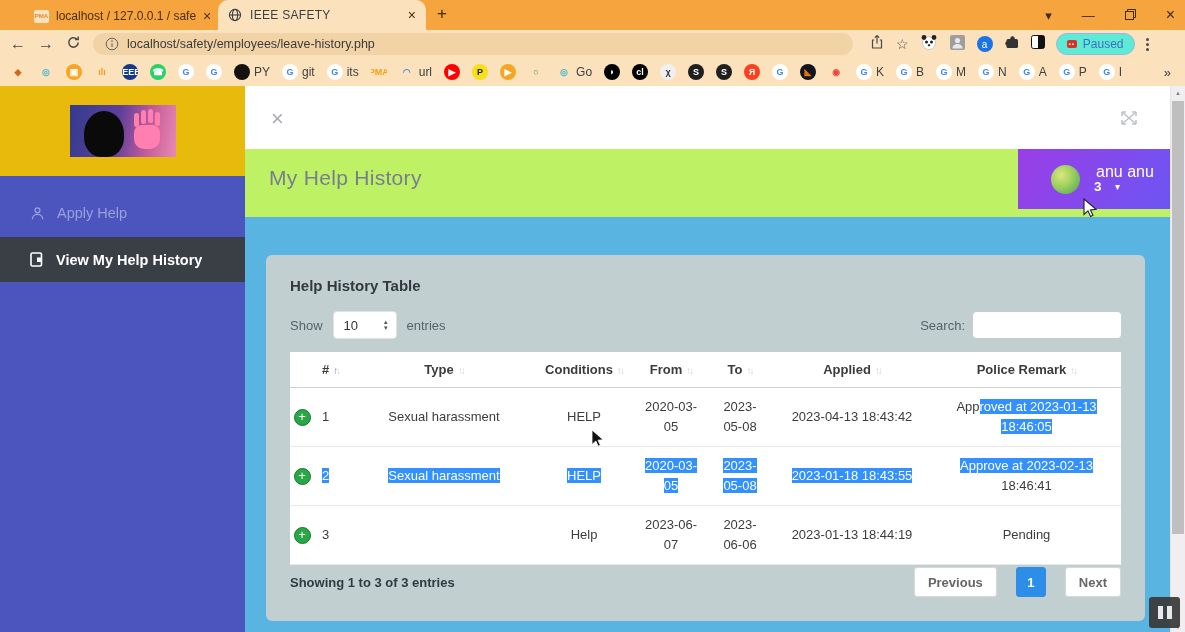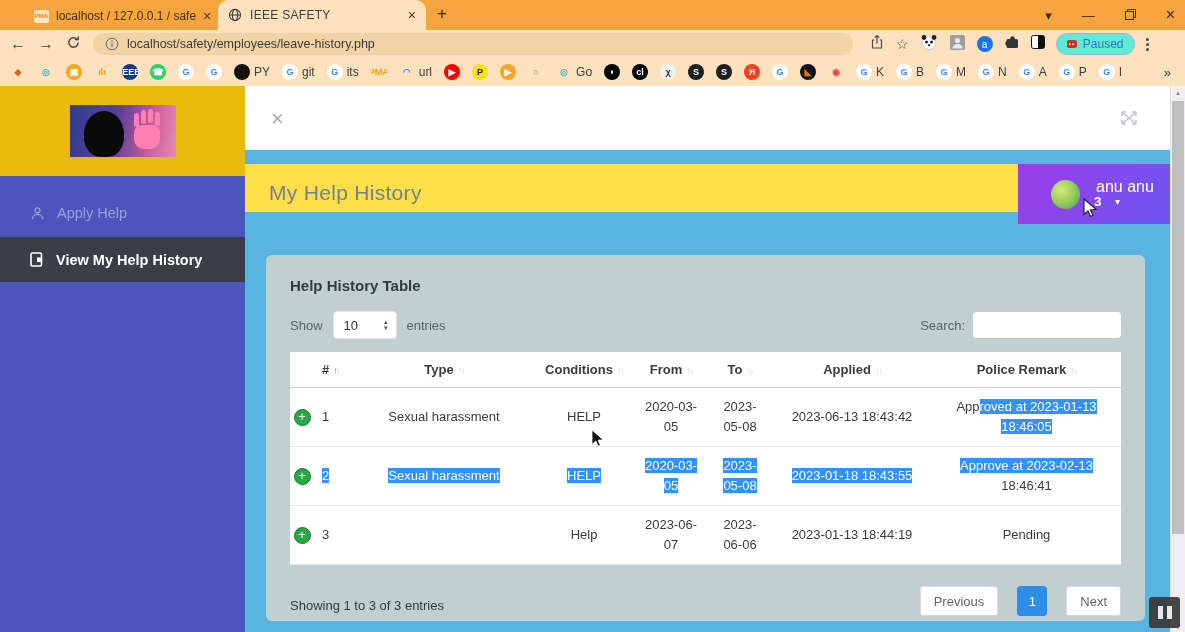"My Help History" .pagehead { background: #fde047 -> #bef264; height: 48px -> 68px; top: 78px -> 63px }
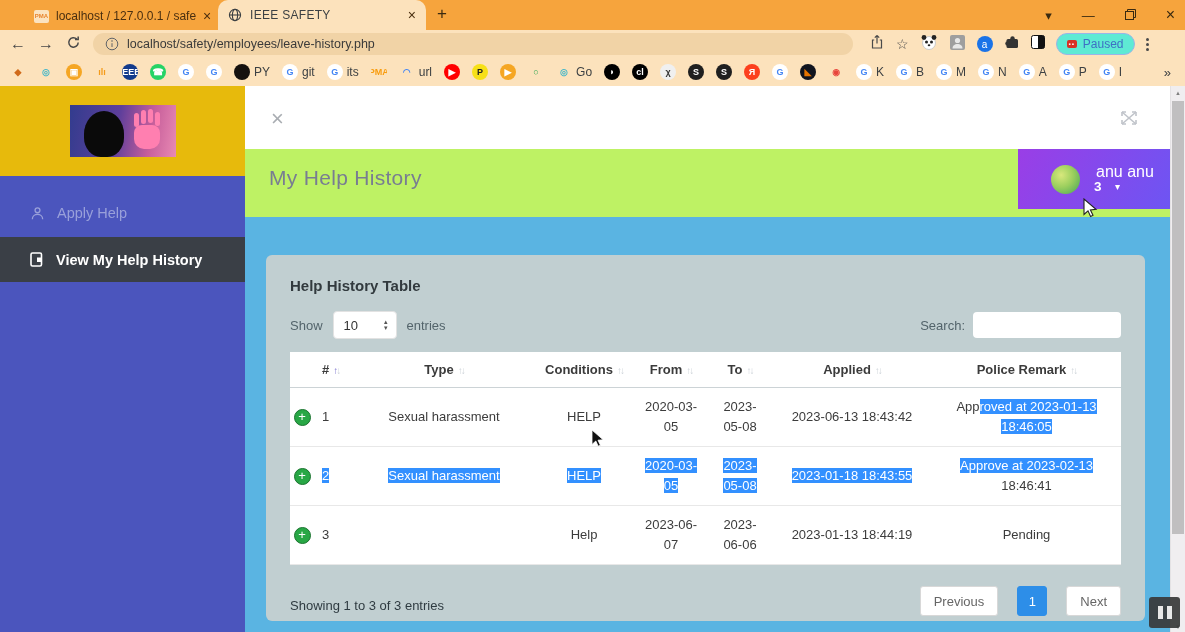"2023-06-13 18:43:42" td { text: 2023-06-13 -> 2023-04-13 }
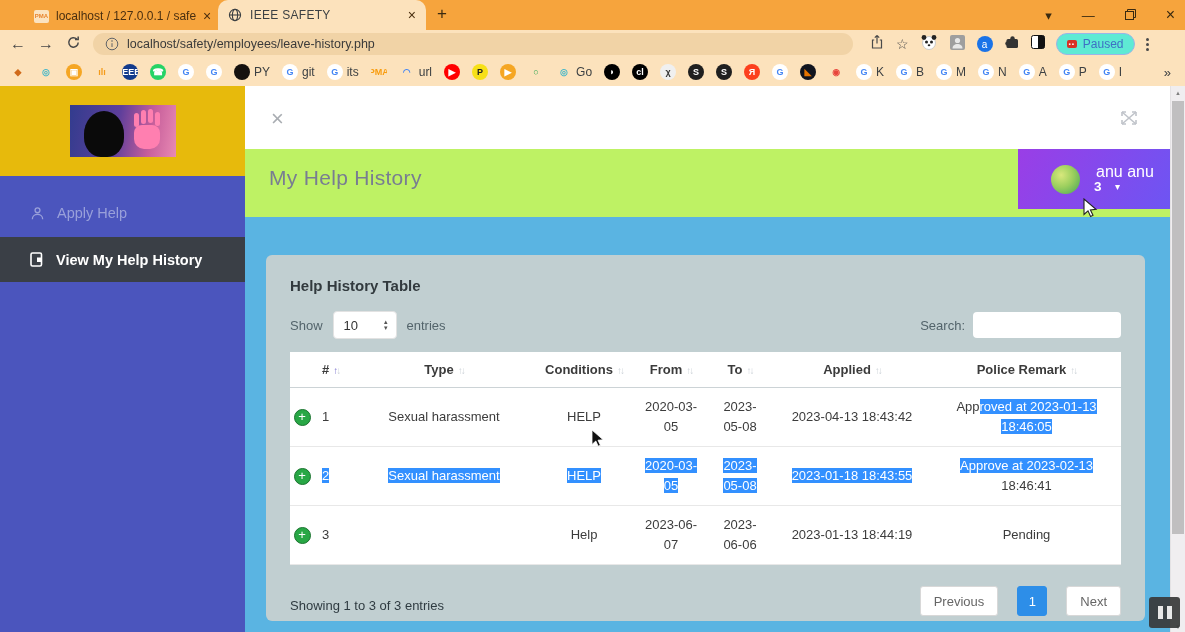"Showing 1 to 3 of" .cardfoot { align-items: center -> flex-start; font-weight: none -> bold; margin-top: 21px -> 2px }
